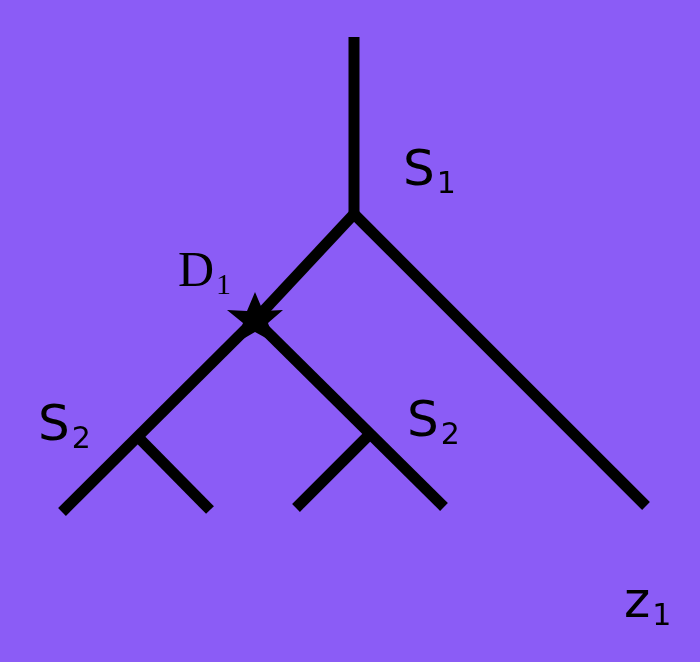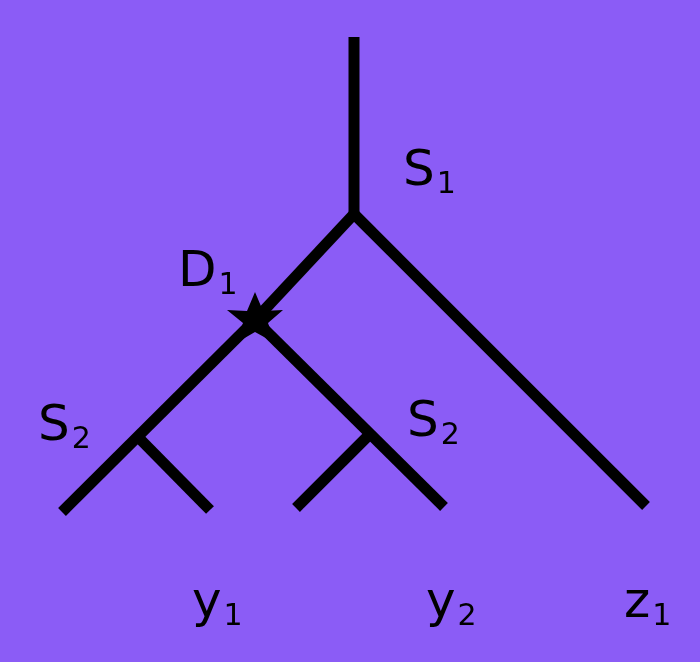"D1" div.lbl { font-family: none -> Liberation Serif, serif }
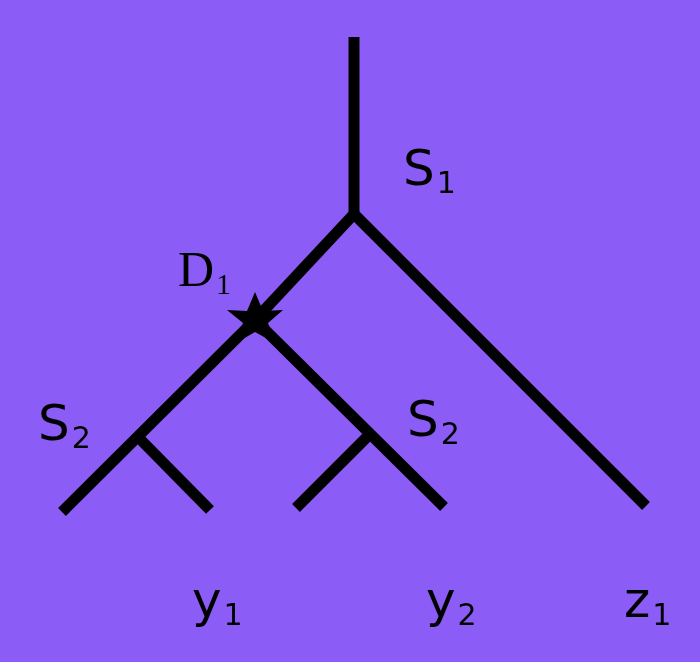"y1" div.lbl { html: <div> <span>y</span><sub>1</sub> </div> -> none }
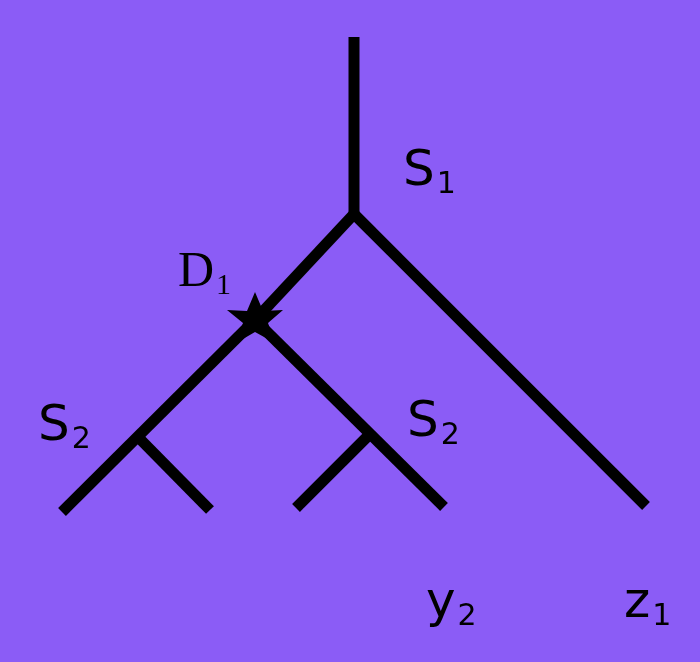"y2" div.lbl { html: <div> <span>y</span><sub>2</sub> </div> -> none }
